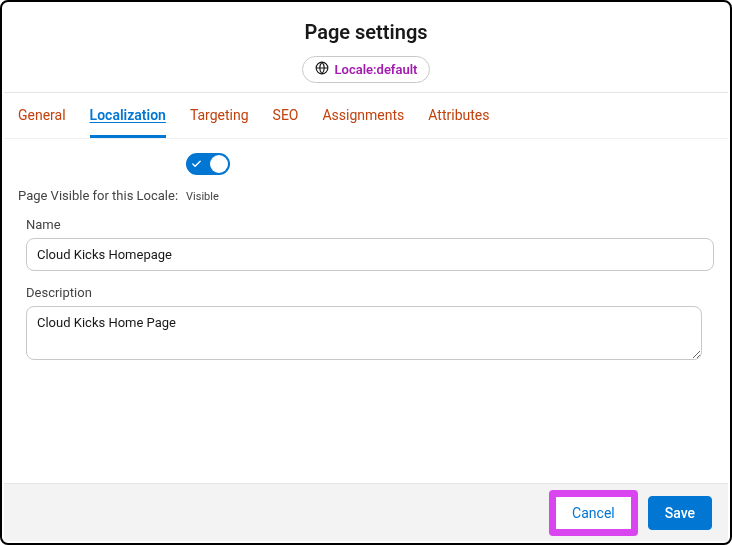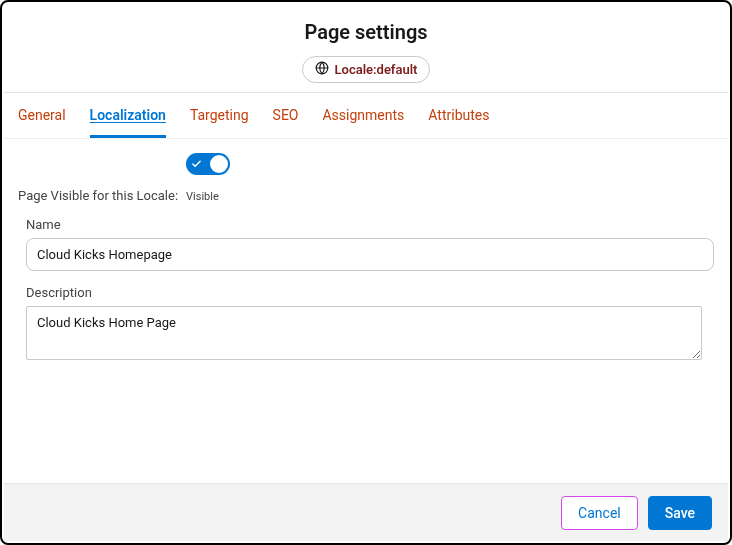"Locale:default" .locale-chip { color: #7f1d1d -> #a21caf }
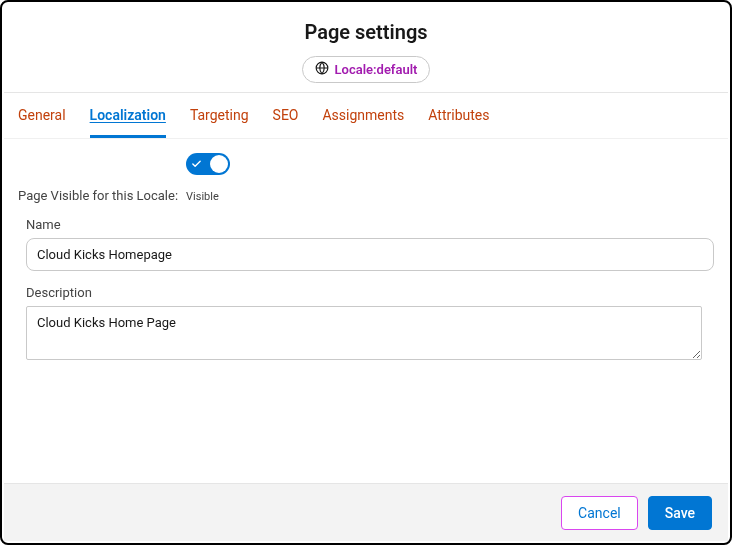"Cloud Kicks Home Page" .textarea-input { border-radius: 2px -> 8px }
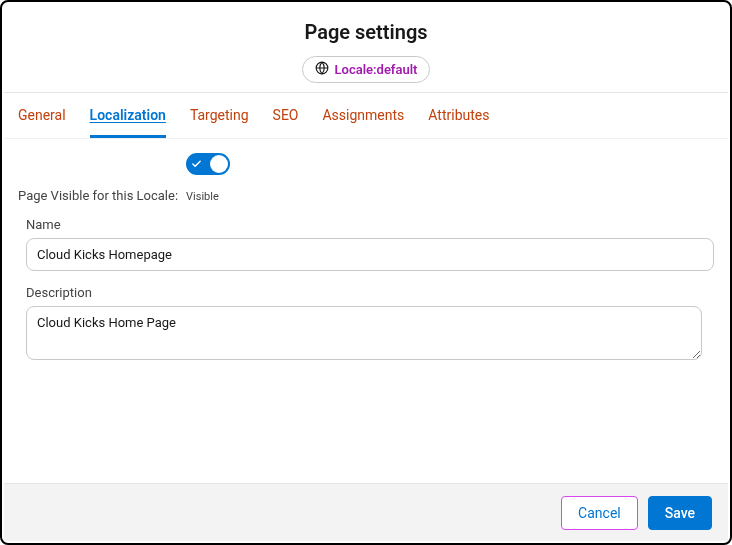"Cancel" .btn-cancel { border: 1px solid #d946ef -> 7px solid #d946ef }
